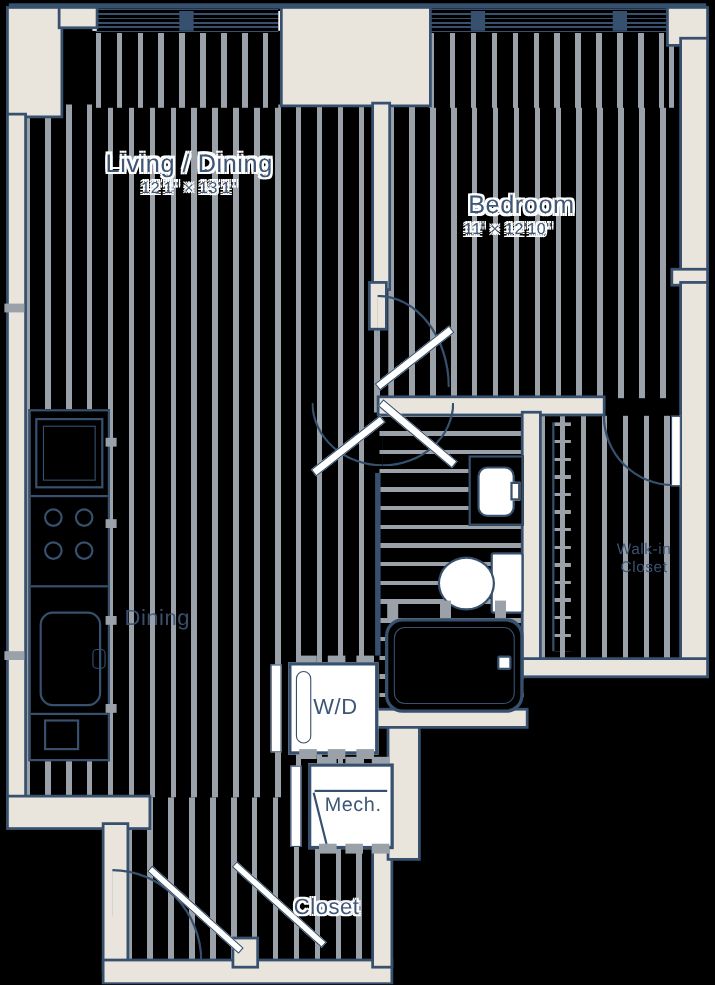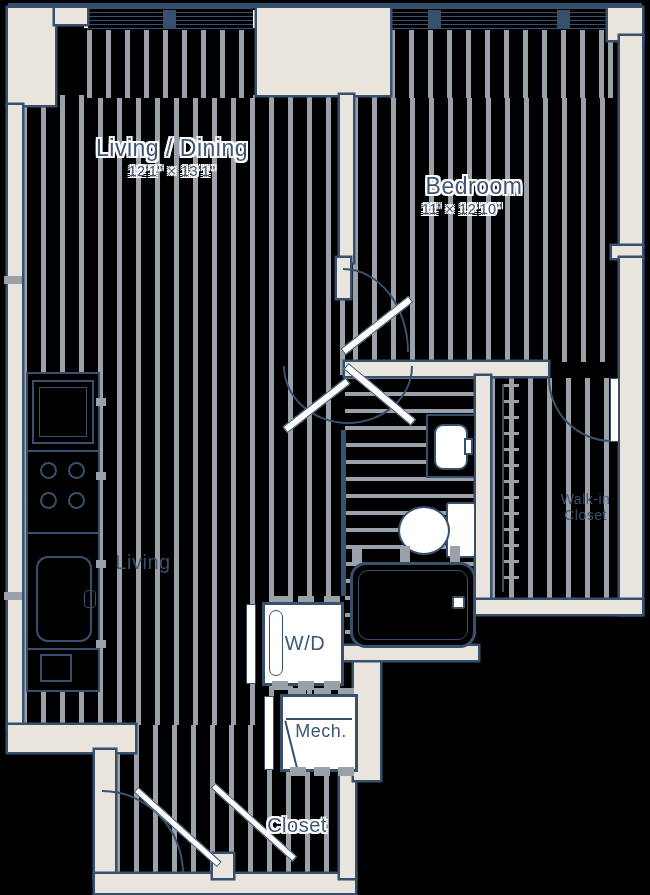"Living" div.abs { text: Living -> Dining }
